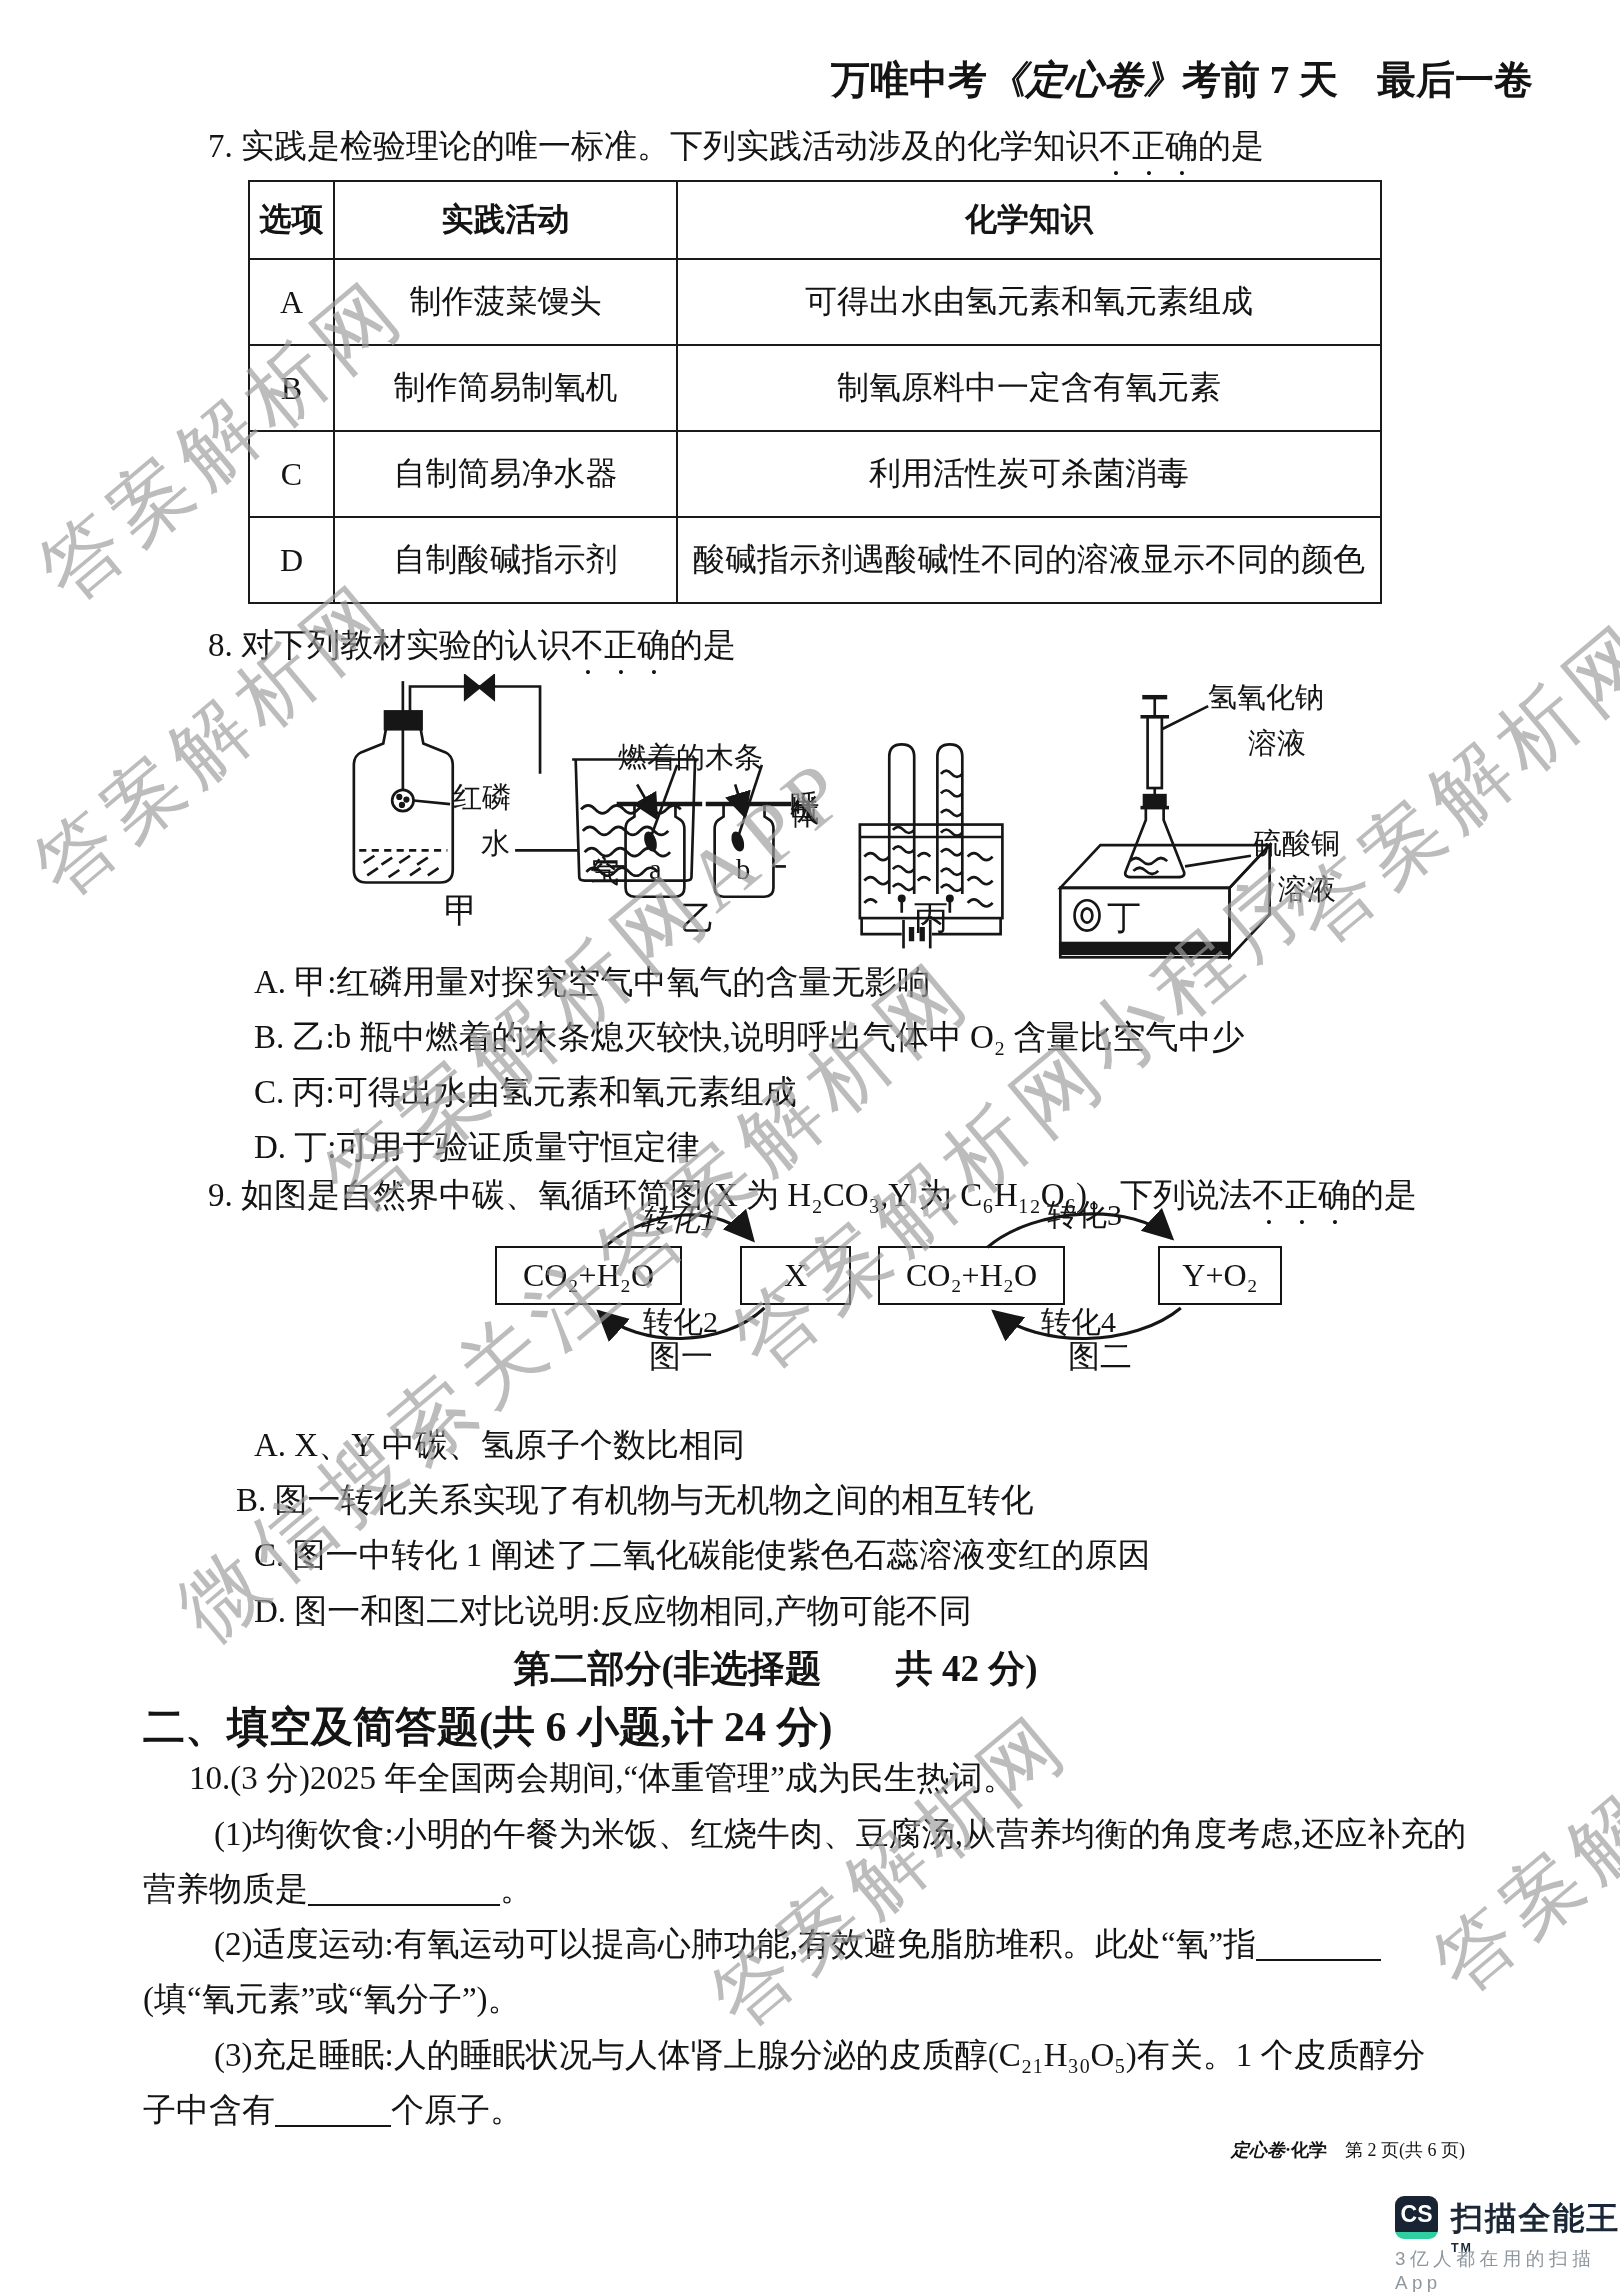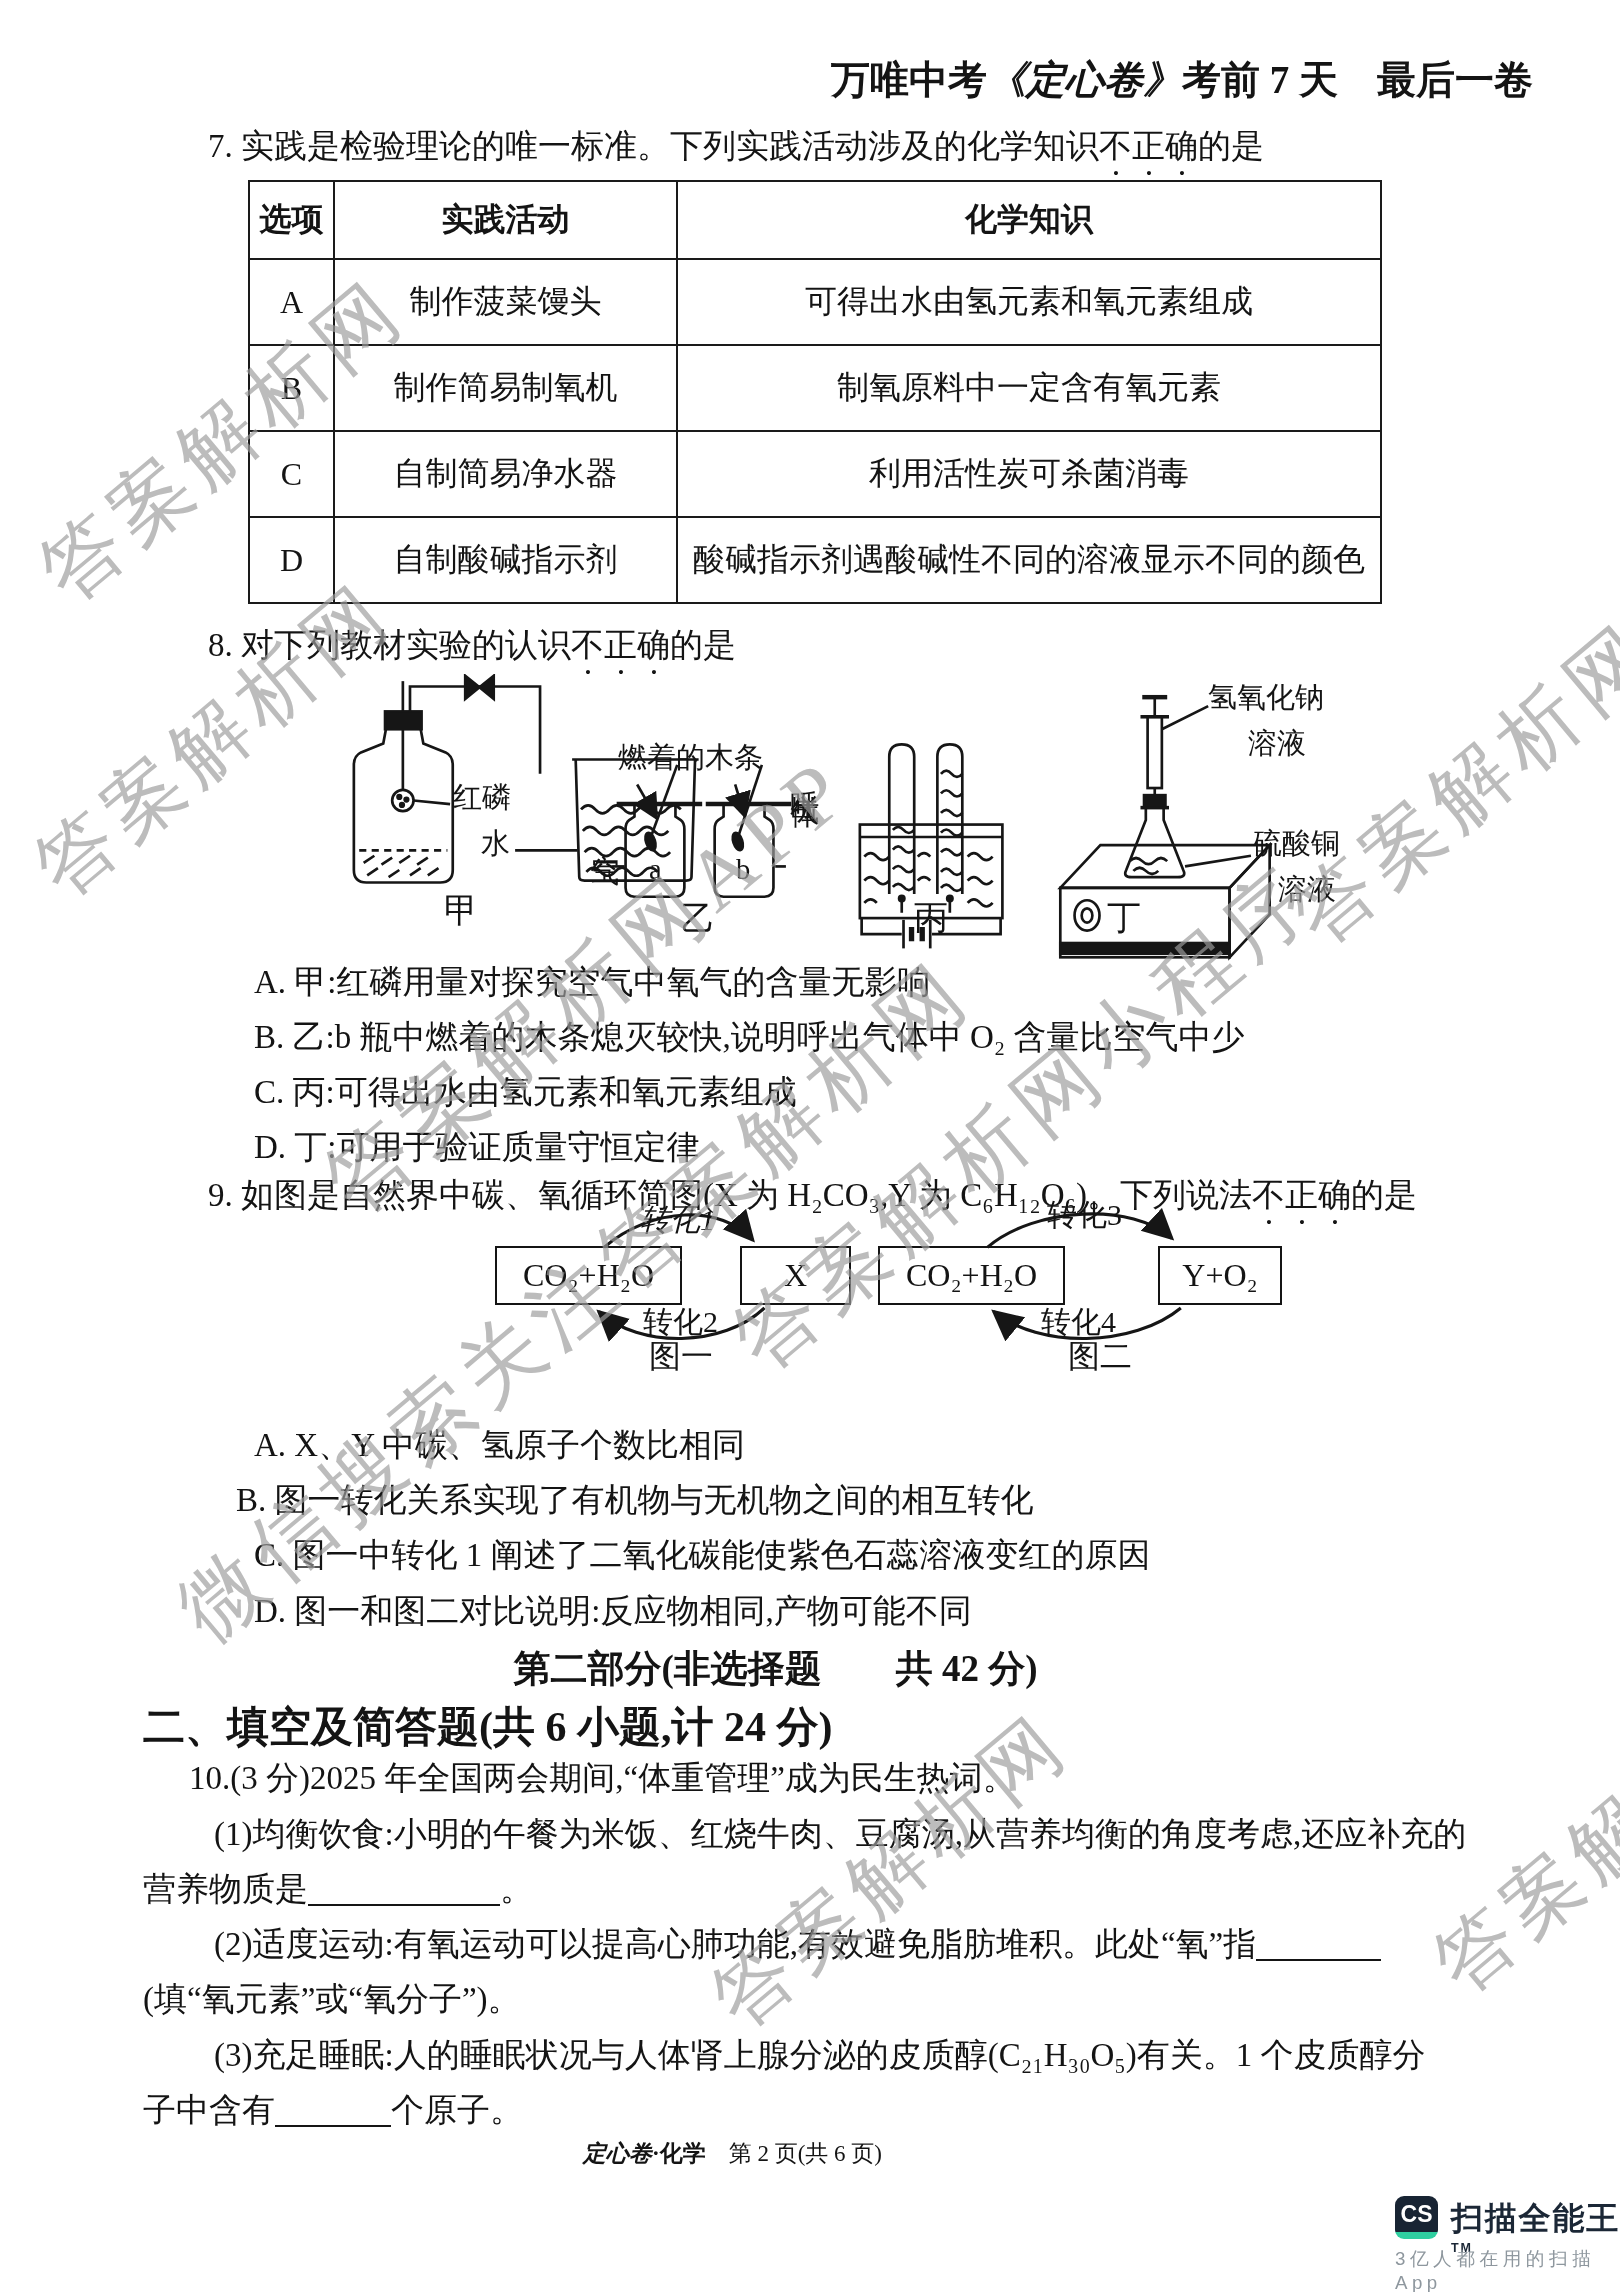"定心卷·化学 第 2 页(共 6" div.t { font-size: 23px -> 18px; text-align: center -> right }
